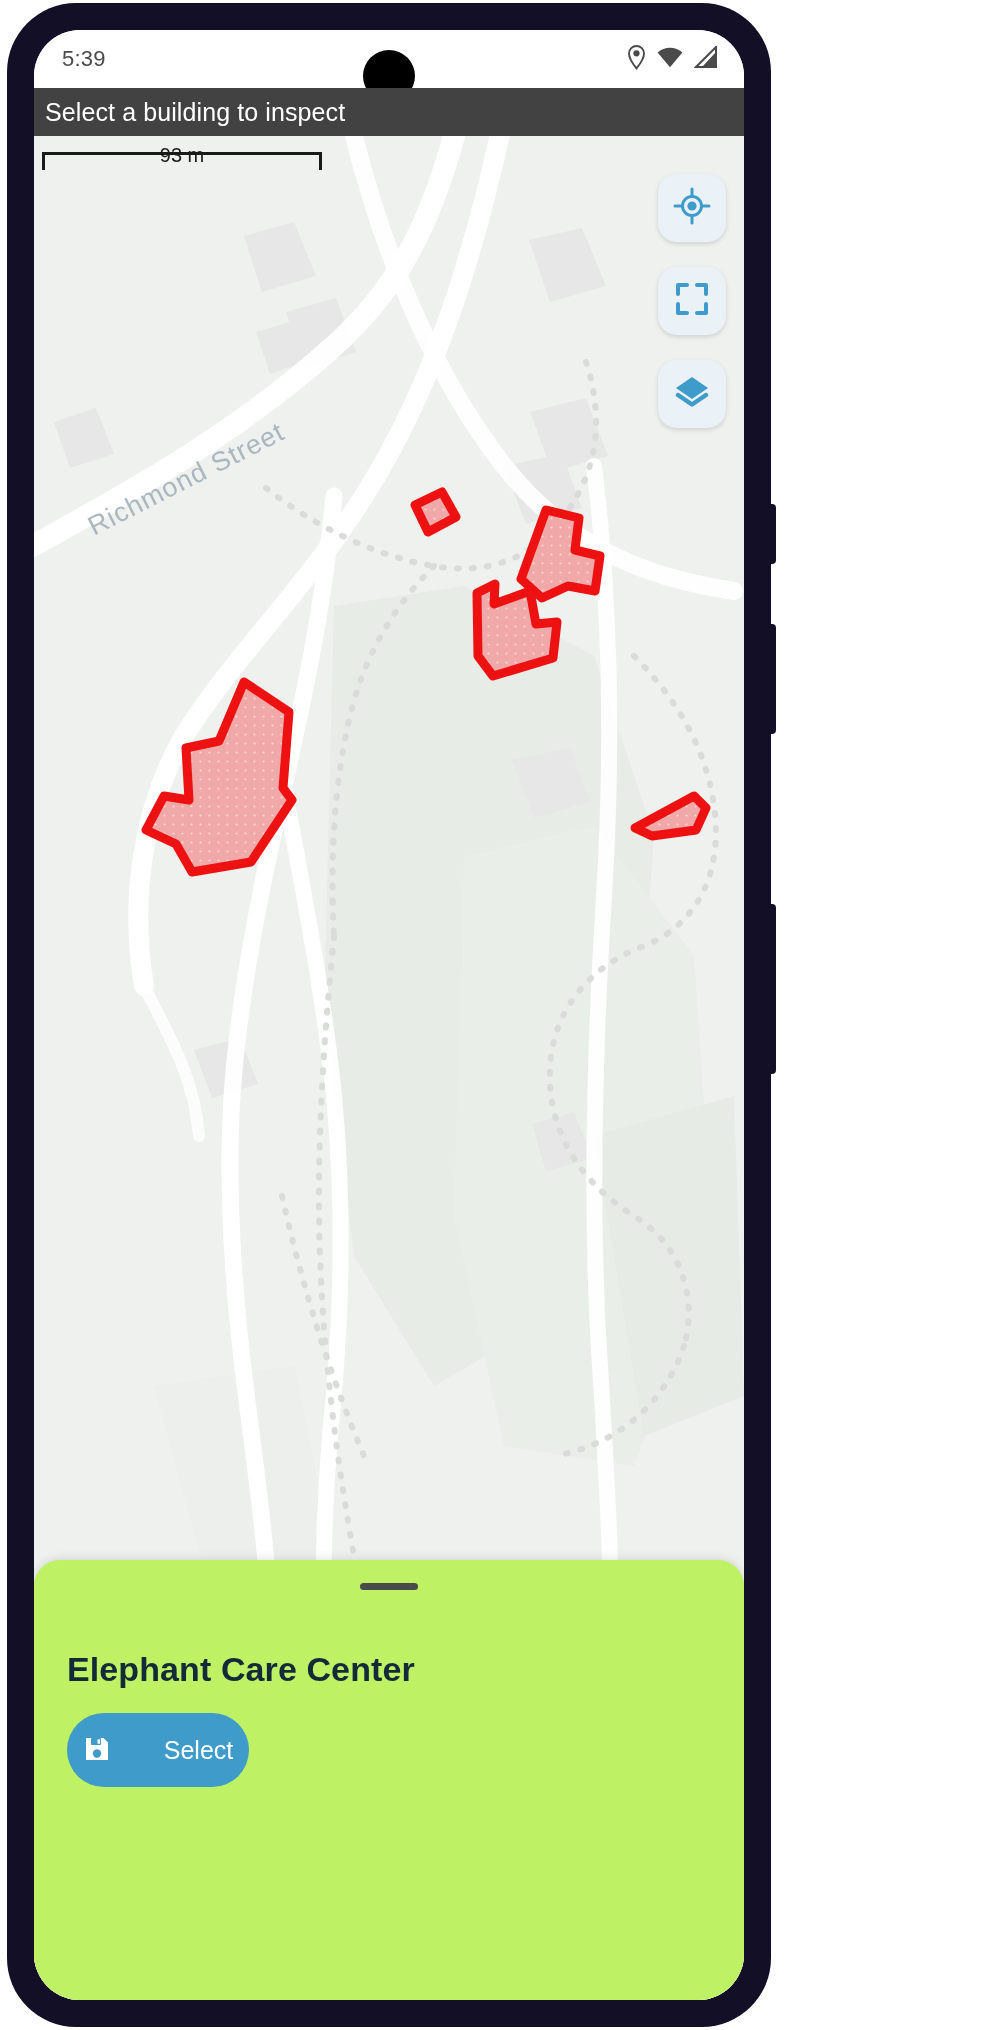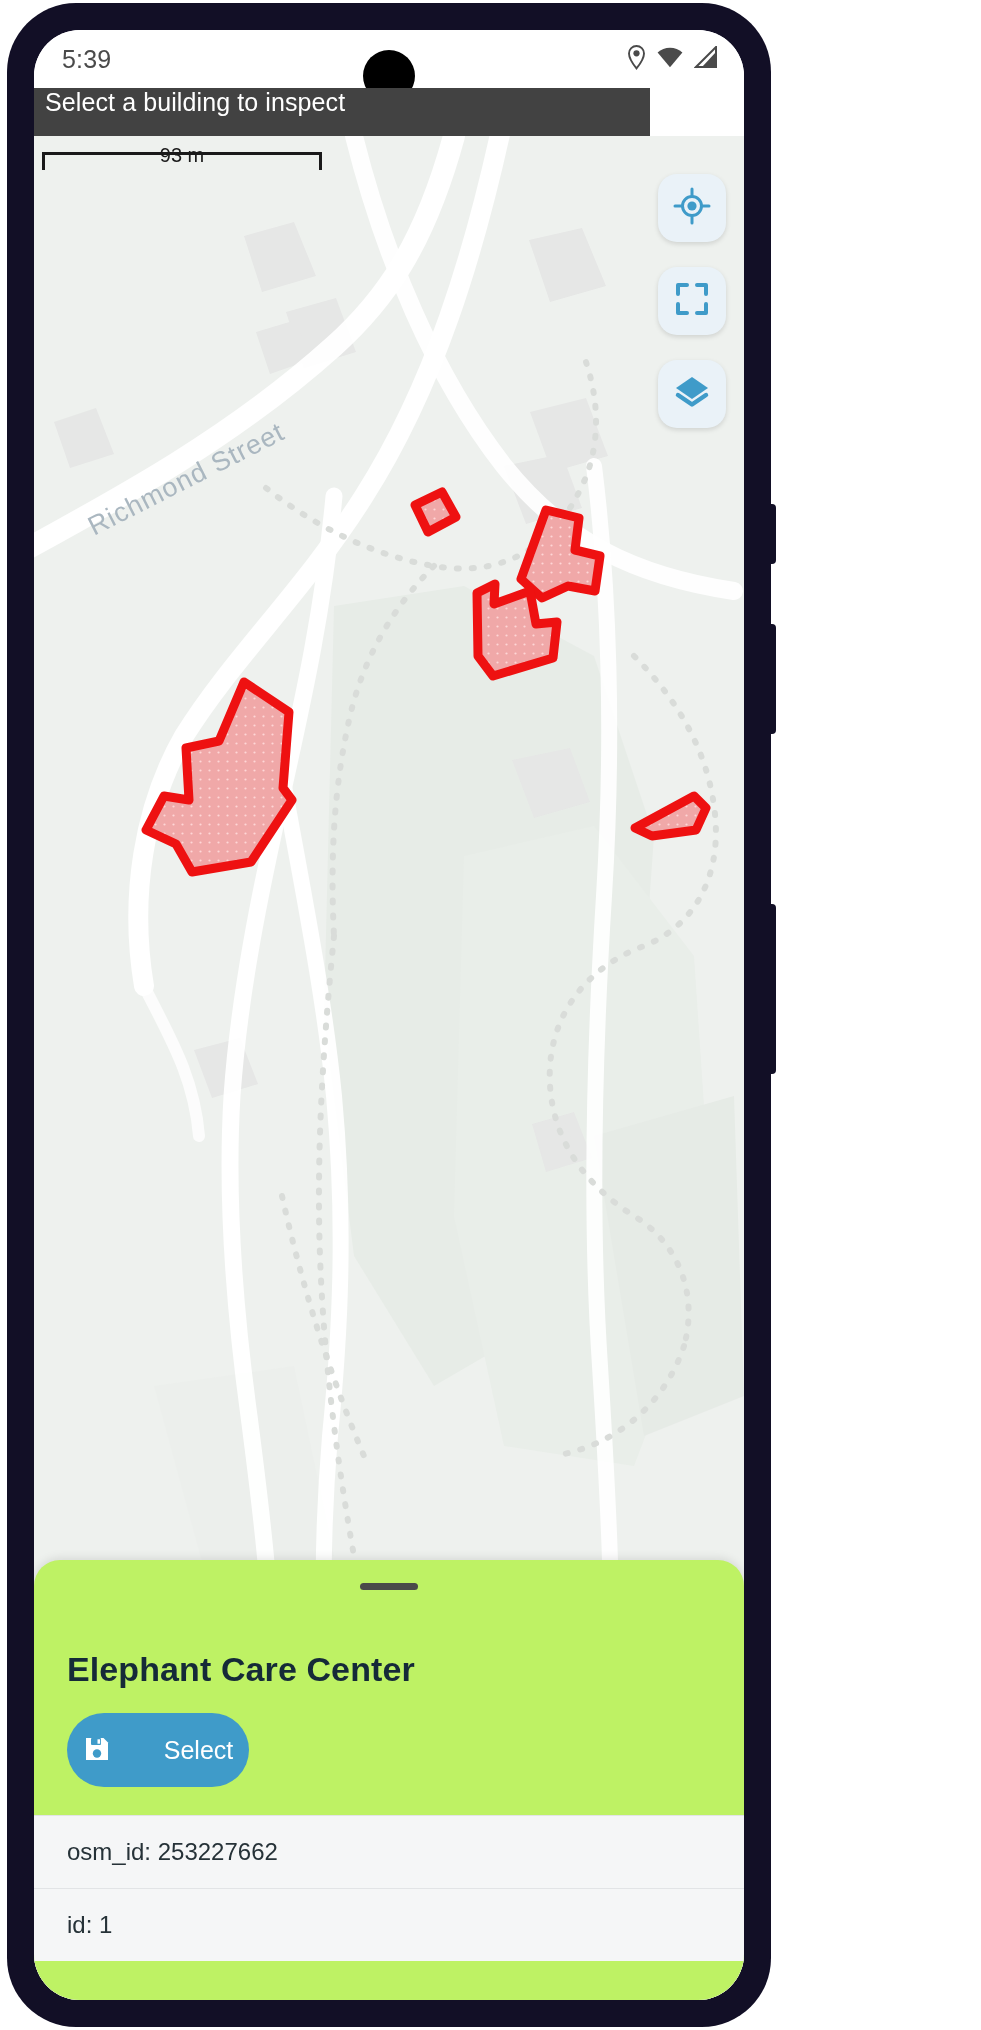"5:39" #status-time { font-size: 25px -> 22px }
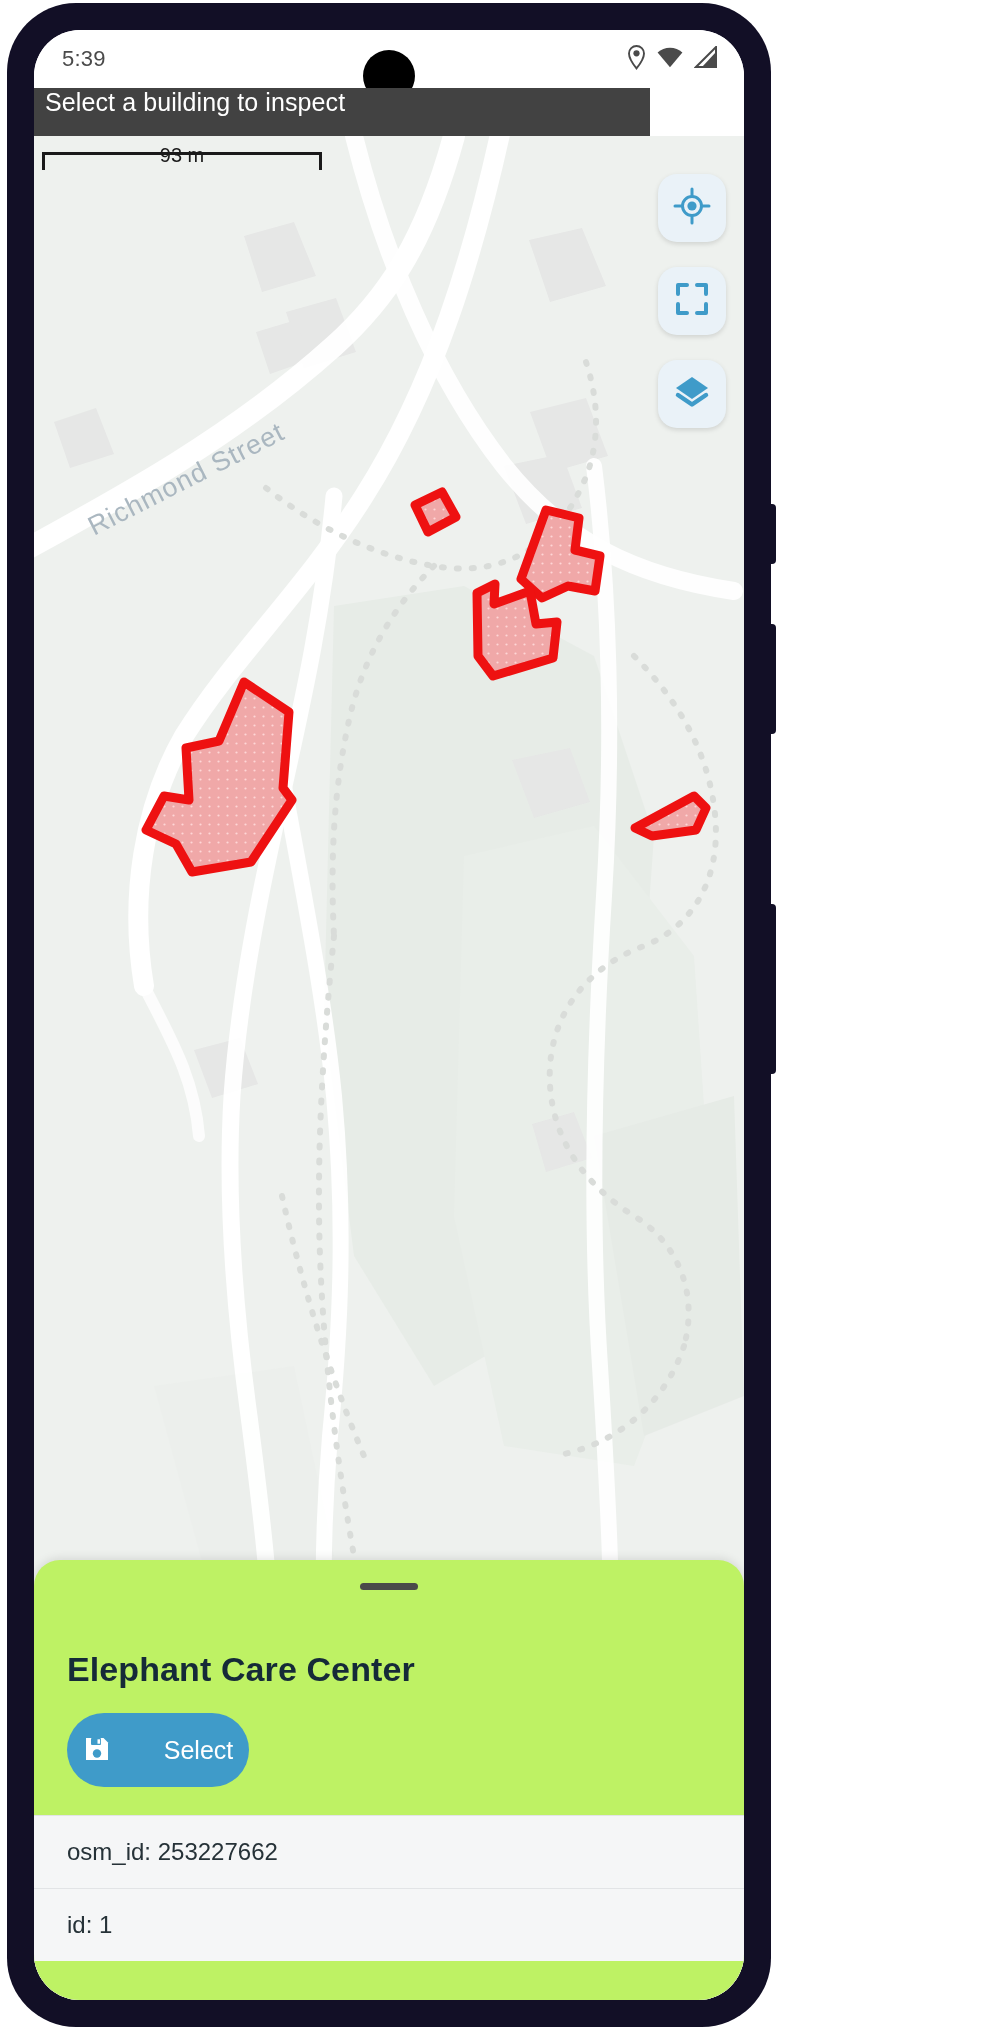"Select a building to inspect" #app-bar { align-items: none -> center; width: 616px -> 710px }
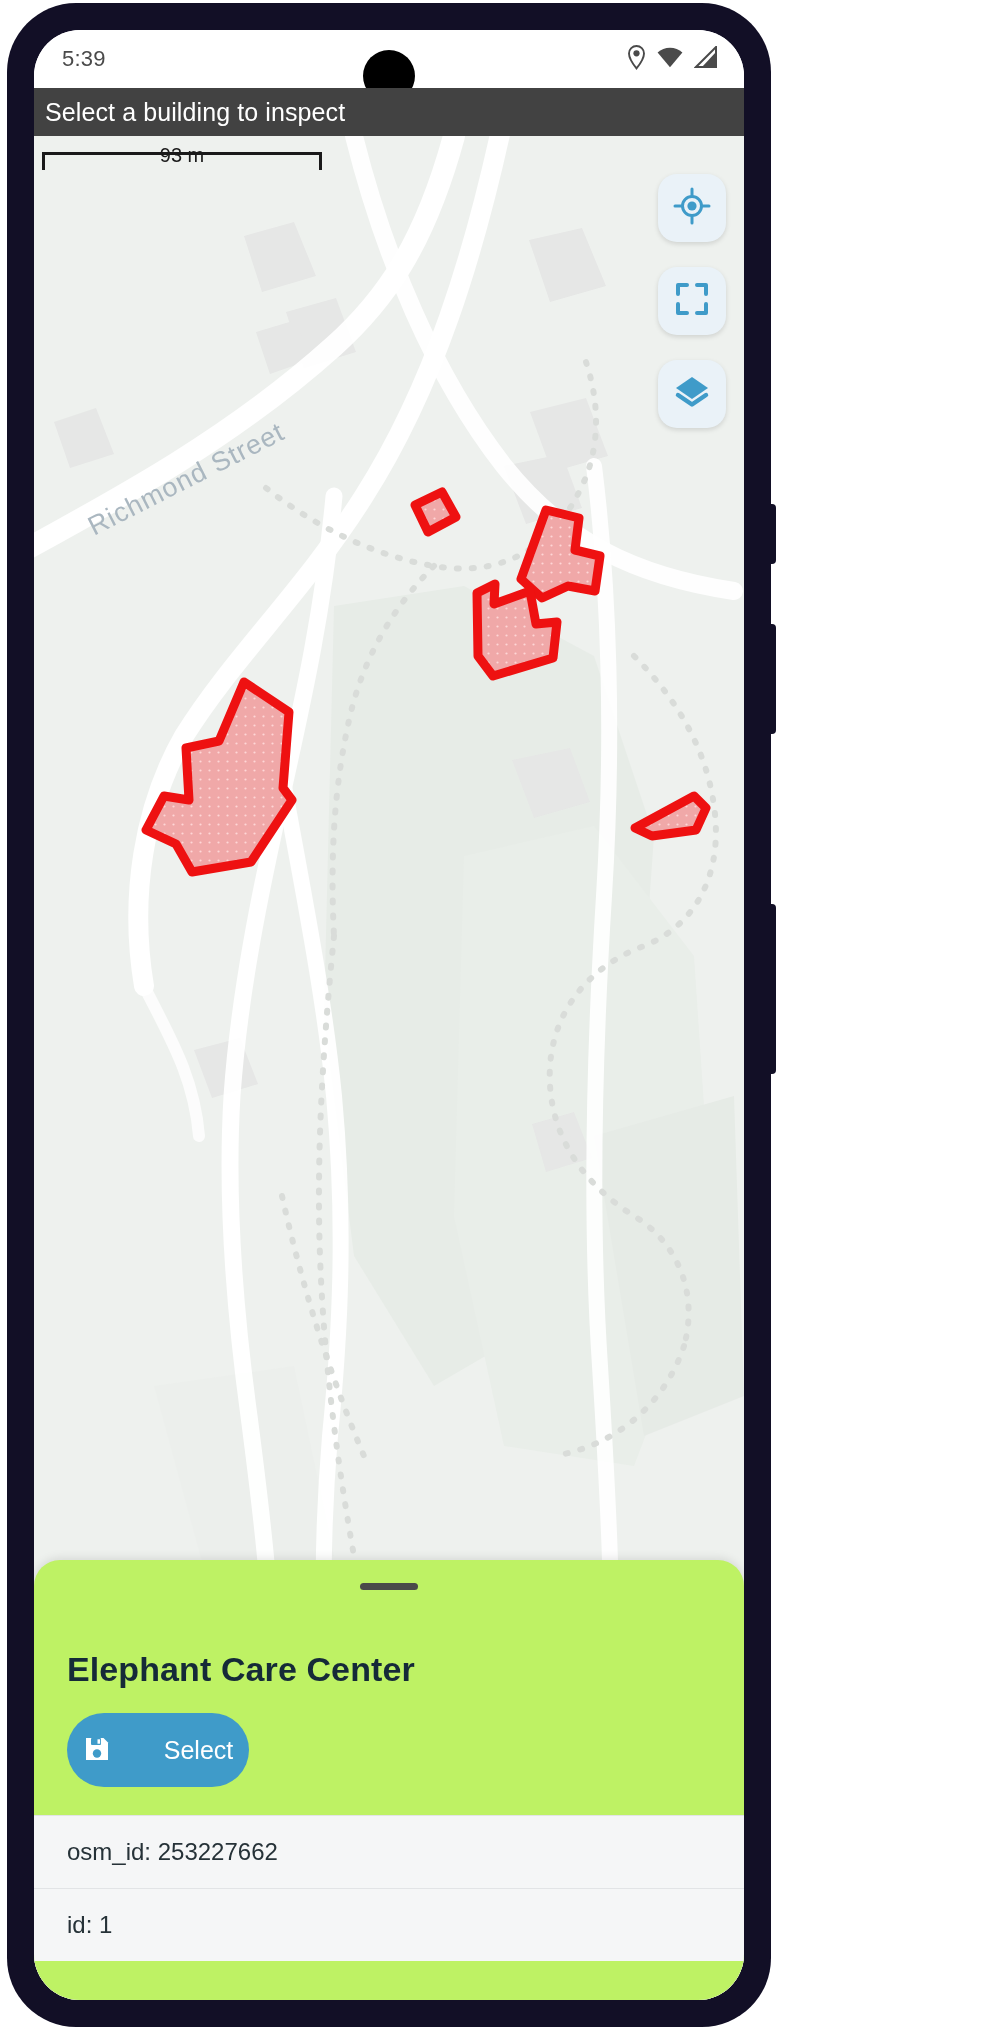"osm_id: 253227662" div { html: <div> <div></div> <div>osm_id: 253227662</div> <div></div> <div>id: 1</div> </div> -> none }
